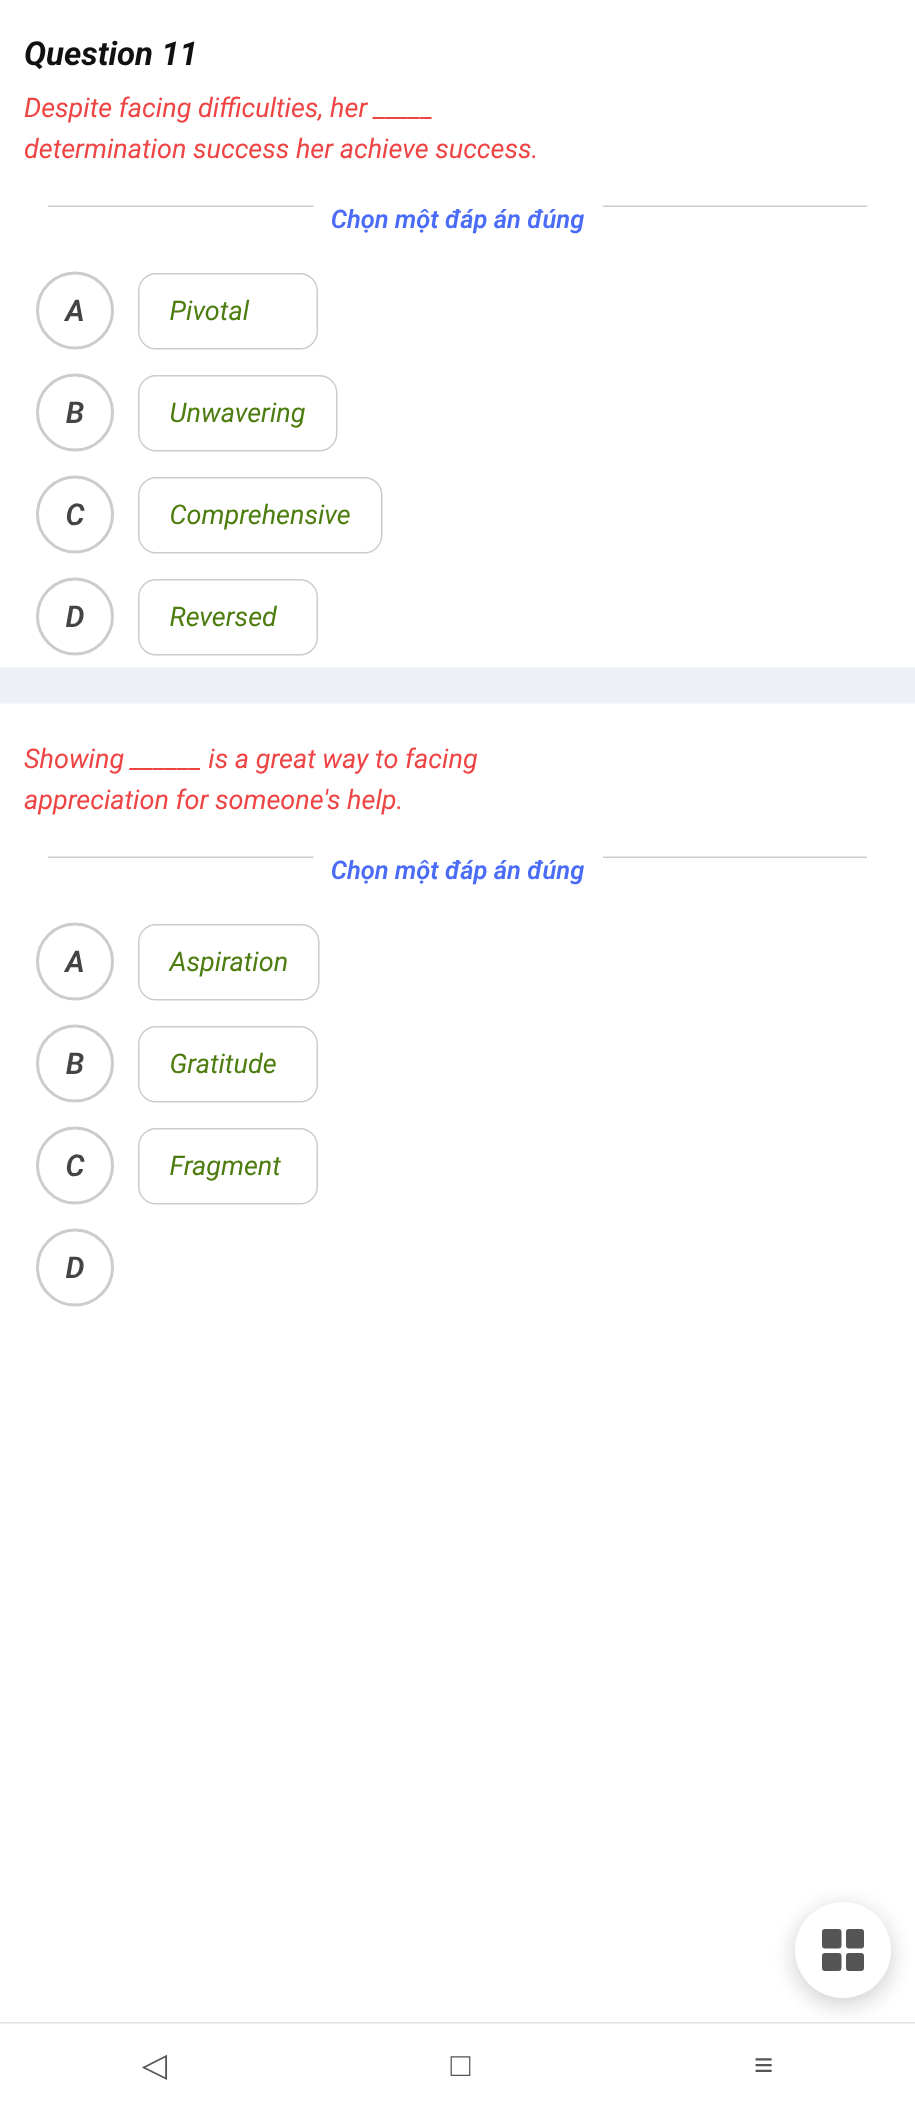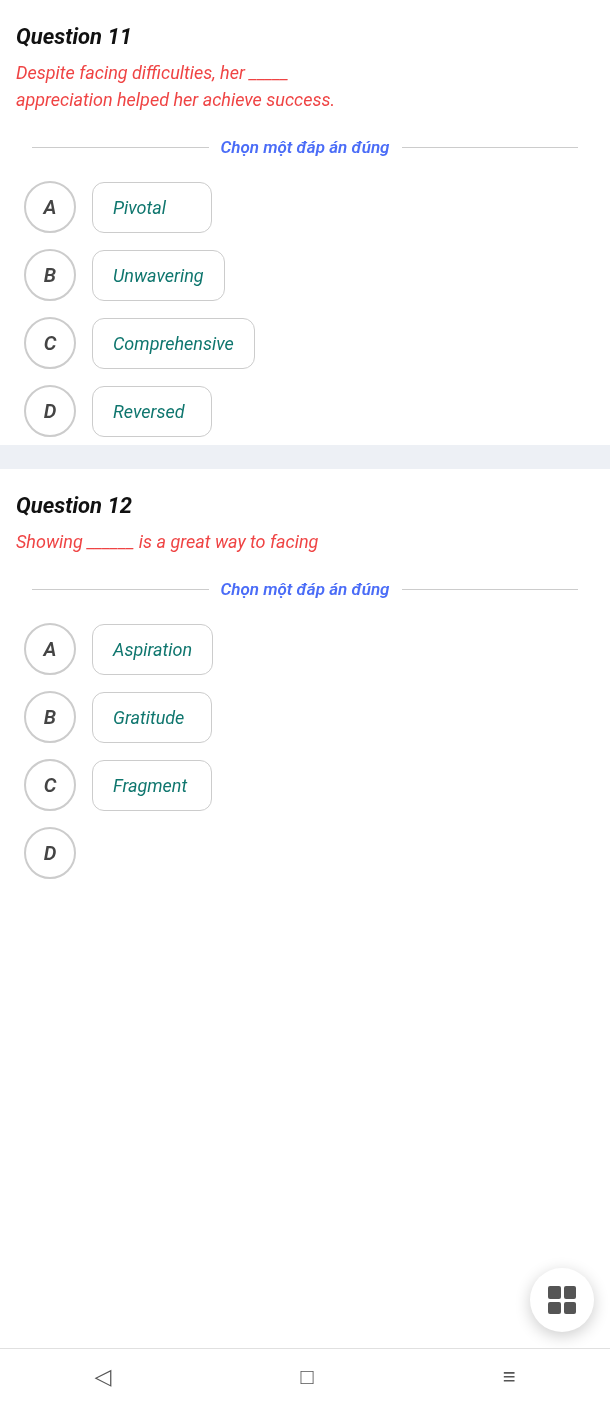"appreciation helped her achieve success." span { text: appreciation helped -> determination success }
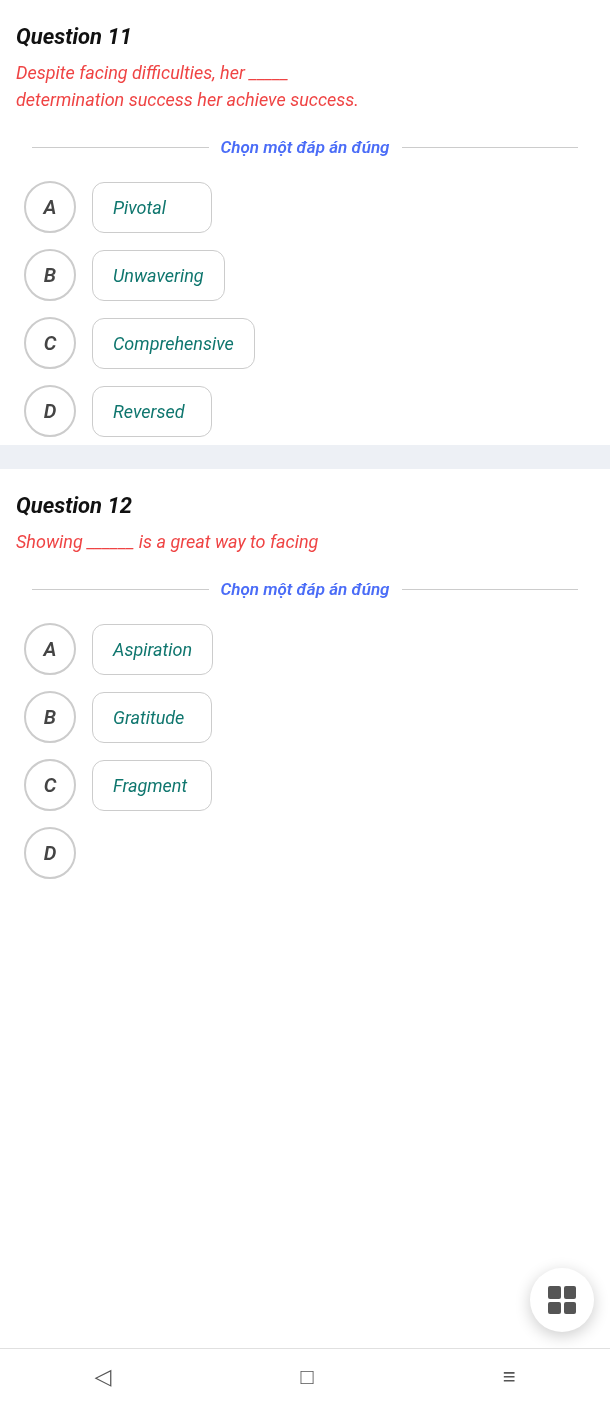"Chọn một đáp án đúng" .divider-label { align-items: center -> flex-start }
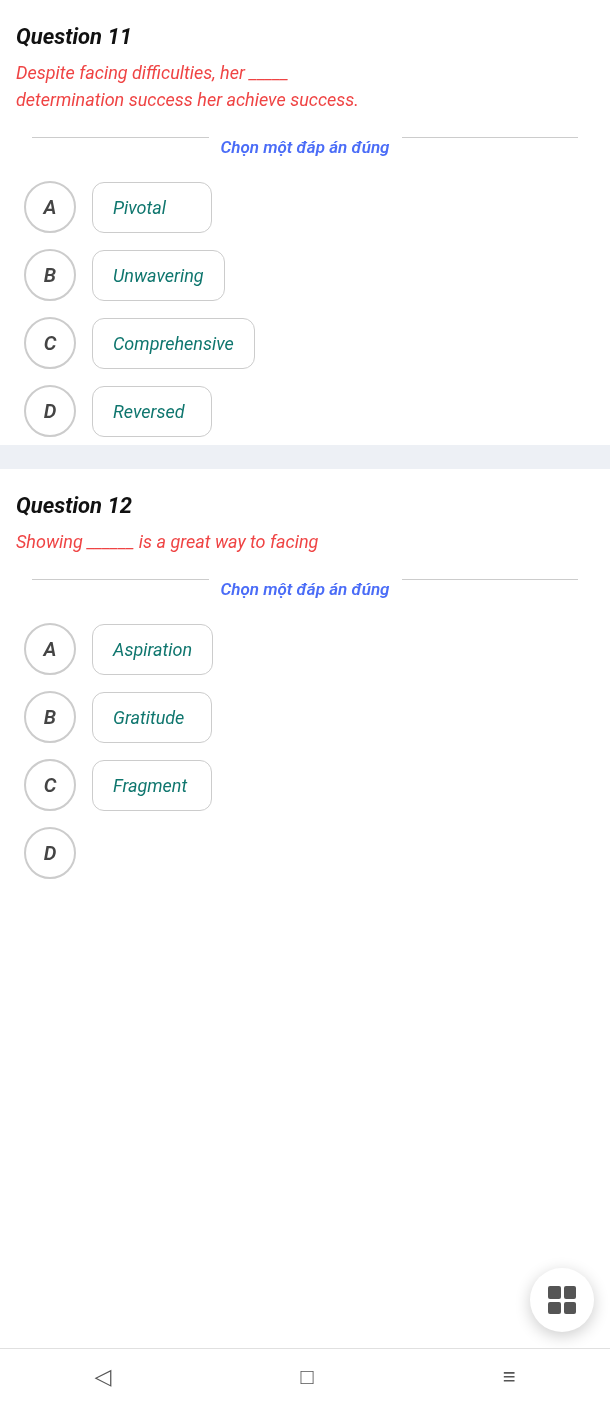"Pivotal" .option-box { color: #0f766e -> #4d7c0f }
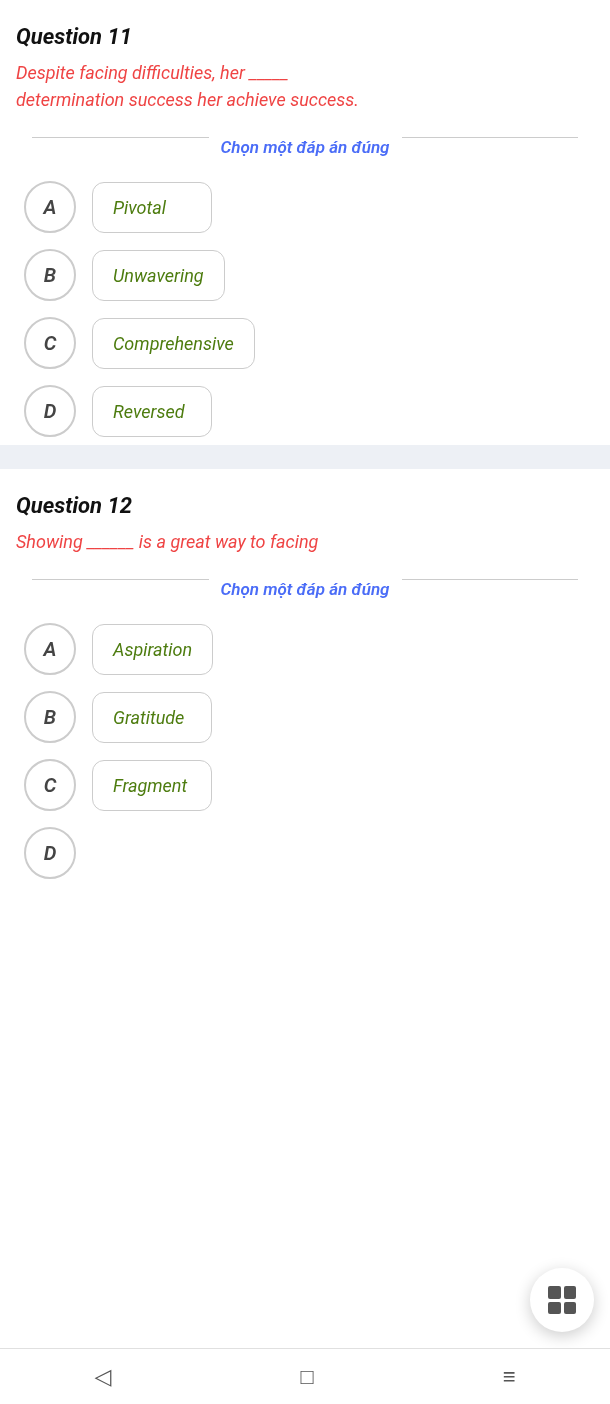"Question 12" div.question-title { html: <div>Question 12</div> -> none }
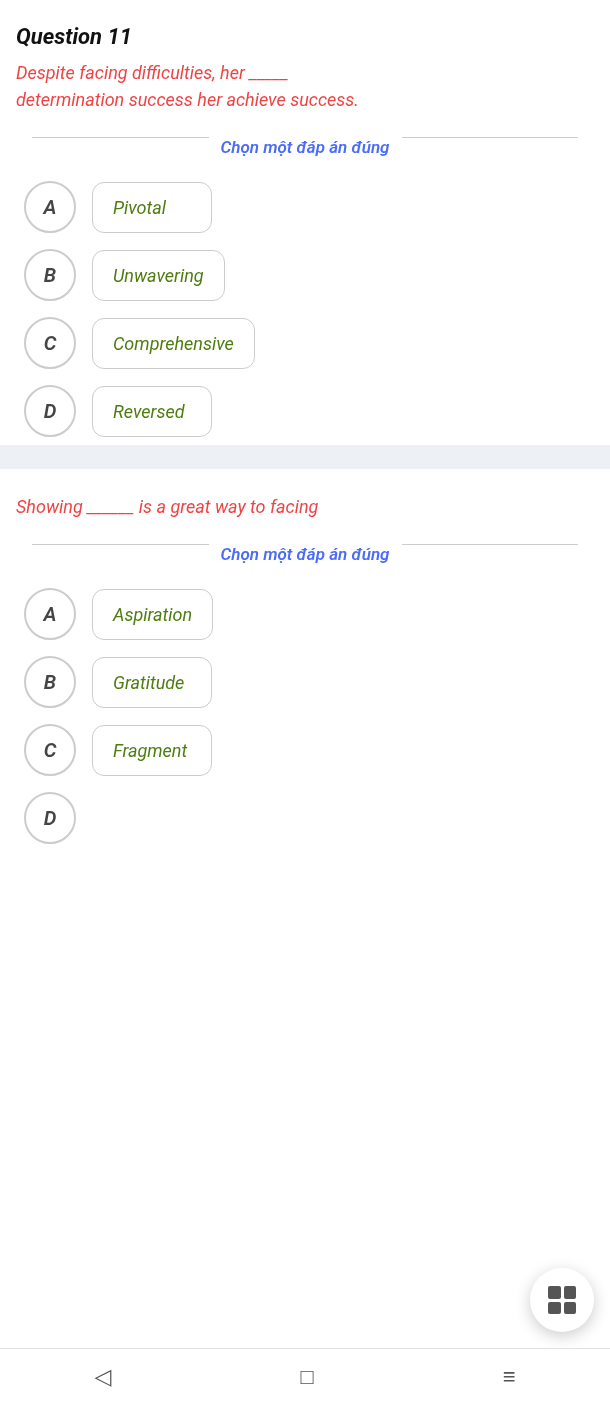"appreciation for someone's help." span { html: none -> <span>appreciation for someone's help.</span> }
